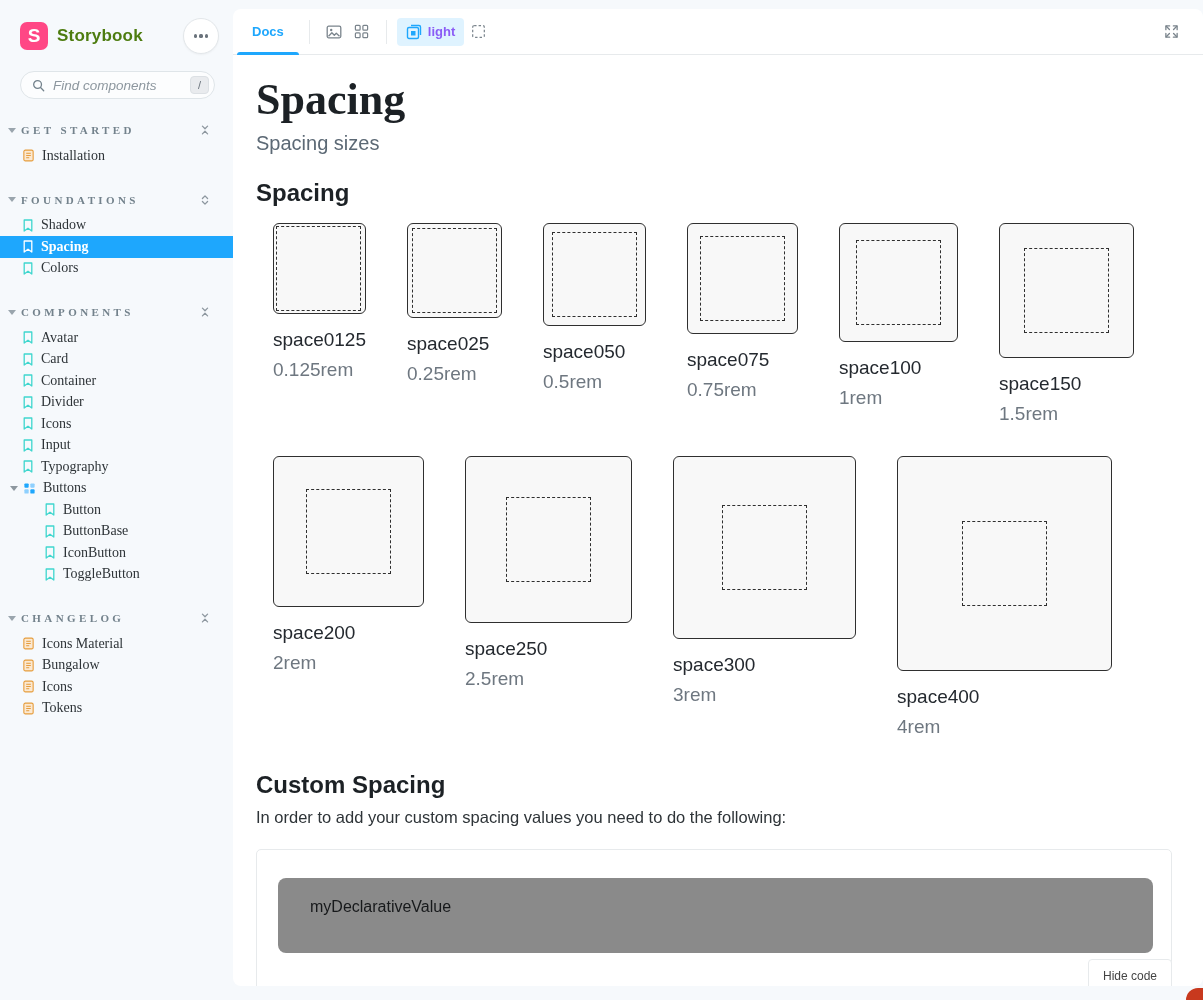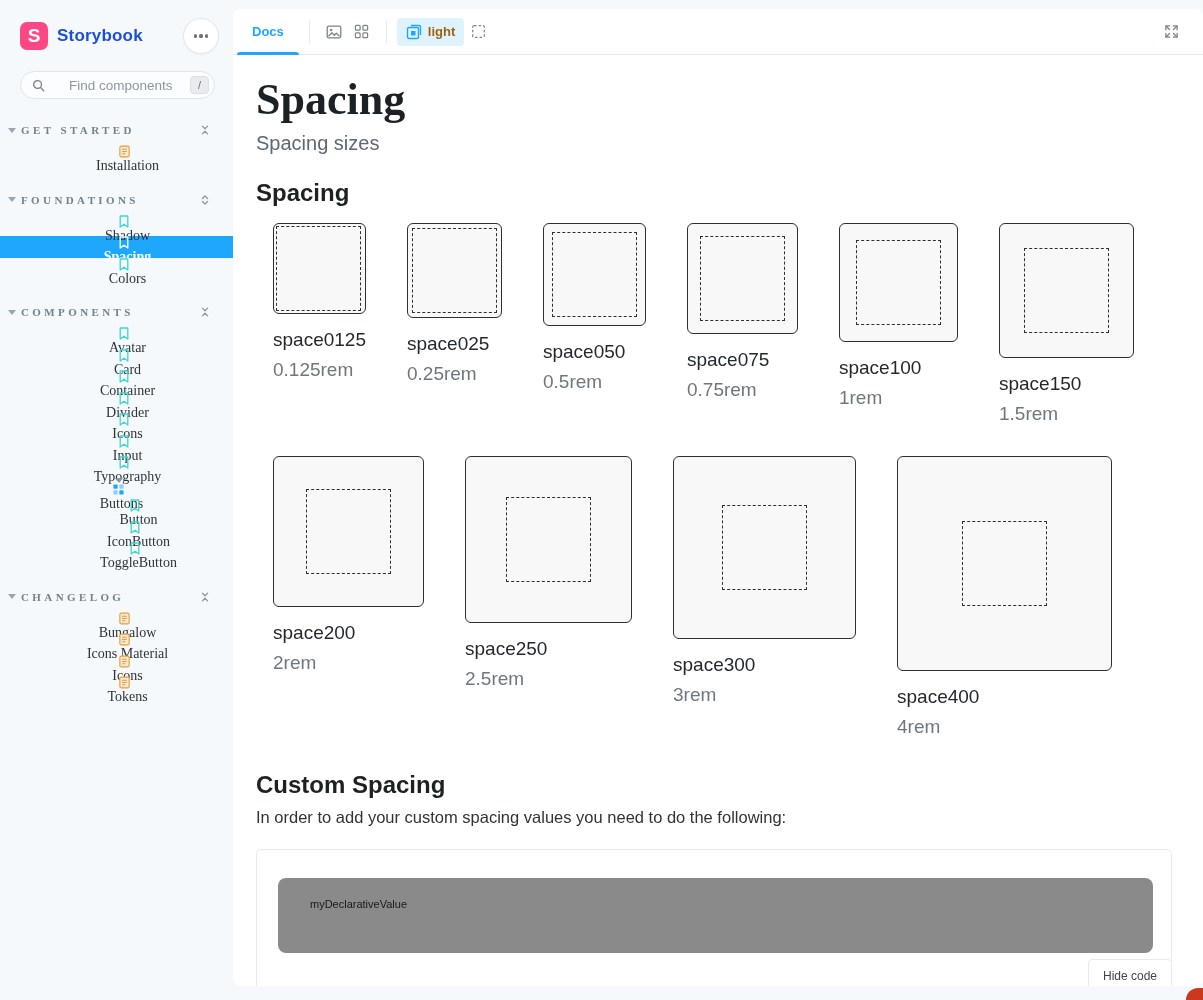"Storybook" .brand-name { color: #1d4ed8 -> #4d7c0f }
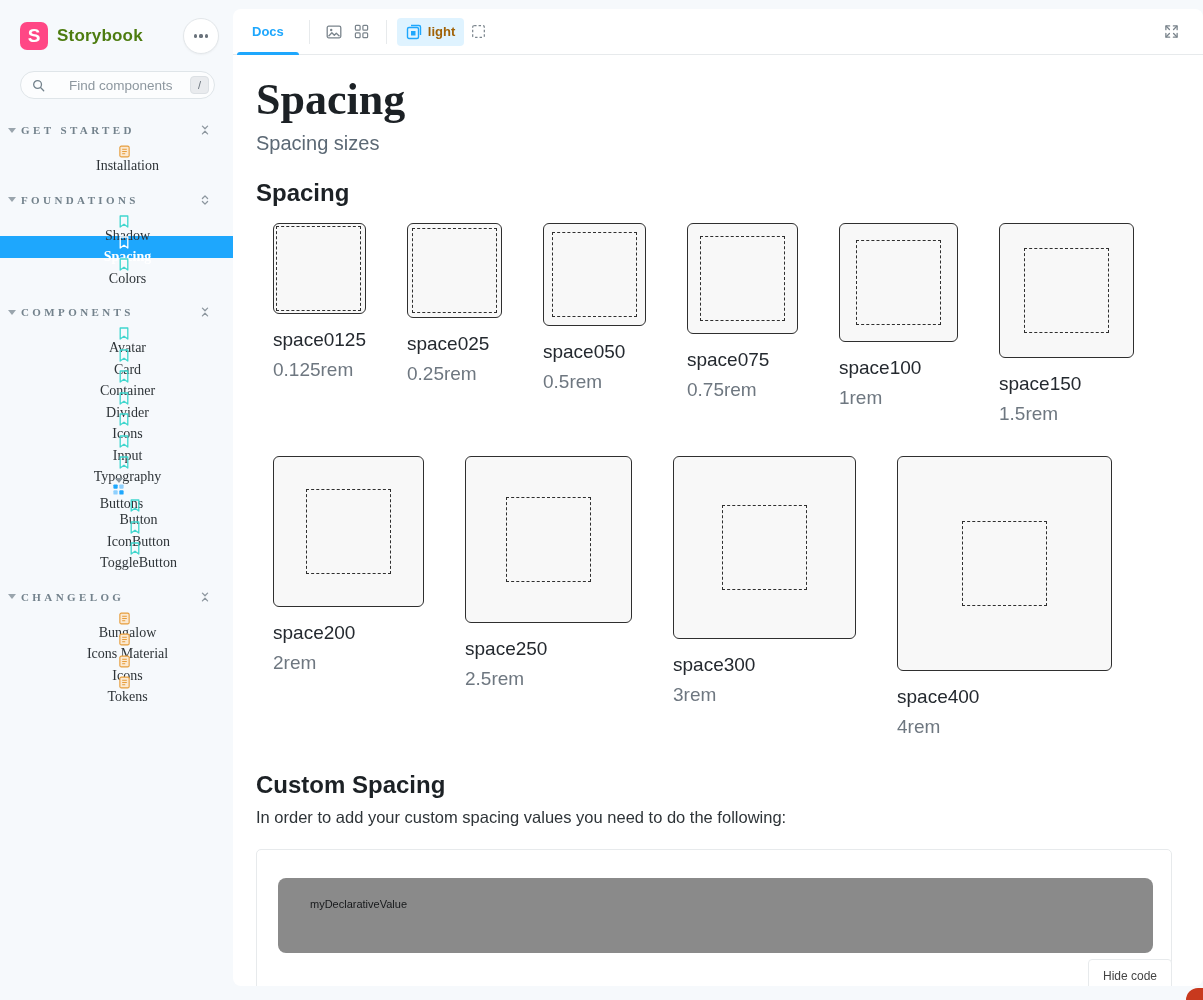"light" .tb-theme { color: #a16207 -> #8b5cf6 }
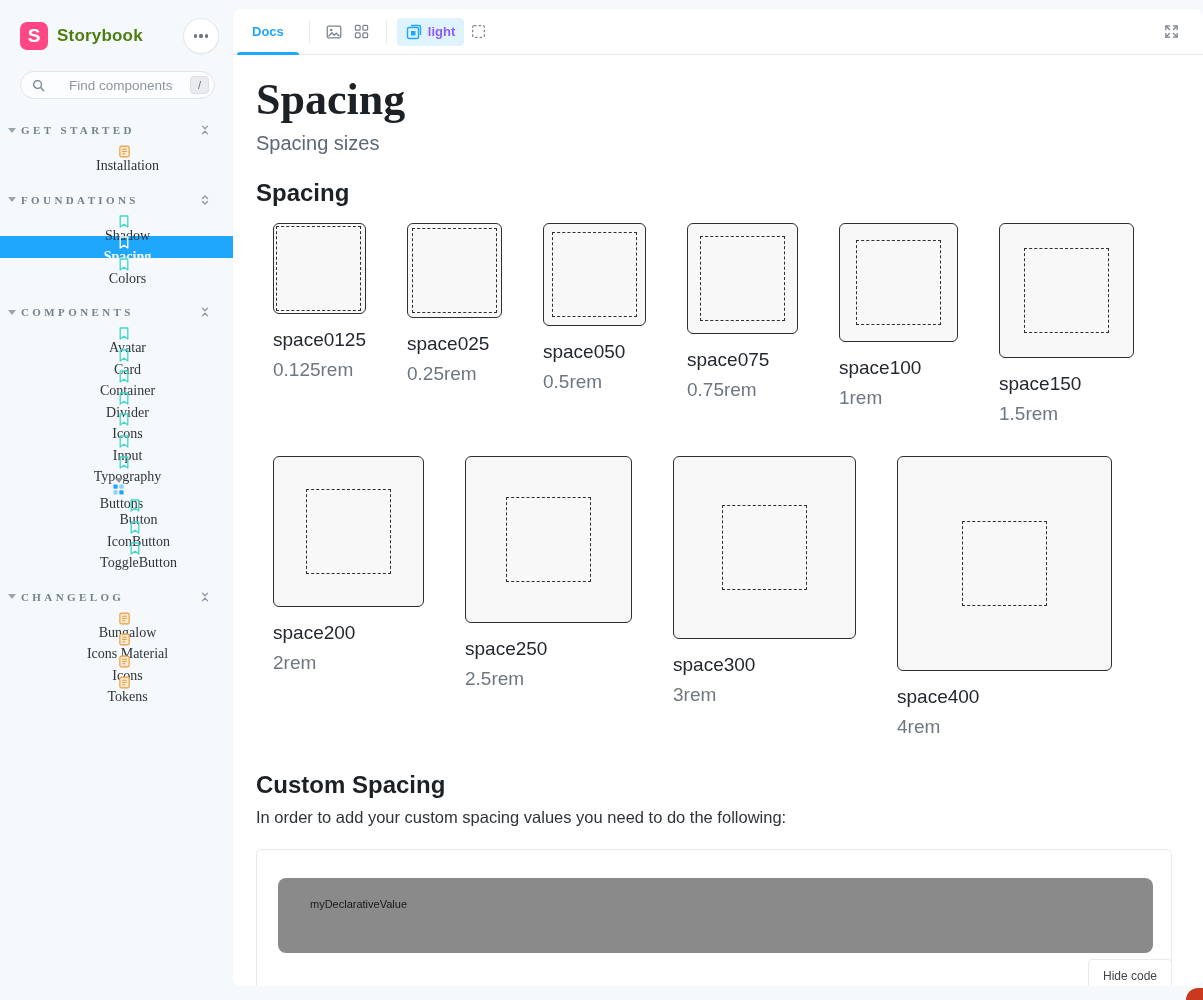"Find components" .sb-search .ph { font-style: none -> italic; margin-left: 24px -> 8px }
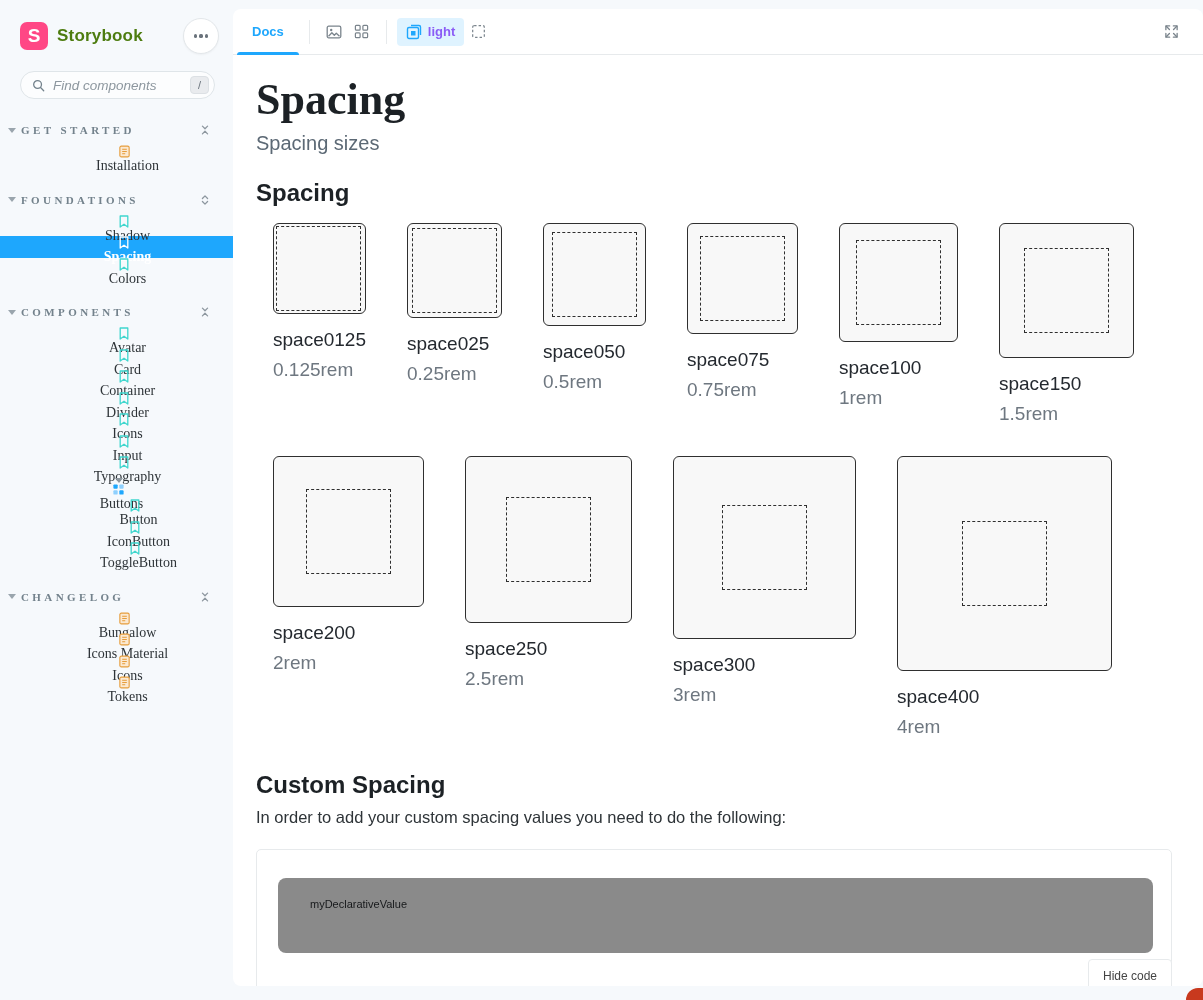"Installation" .sb-item { flex-direction: column -> none }
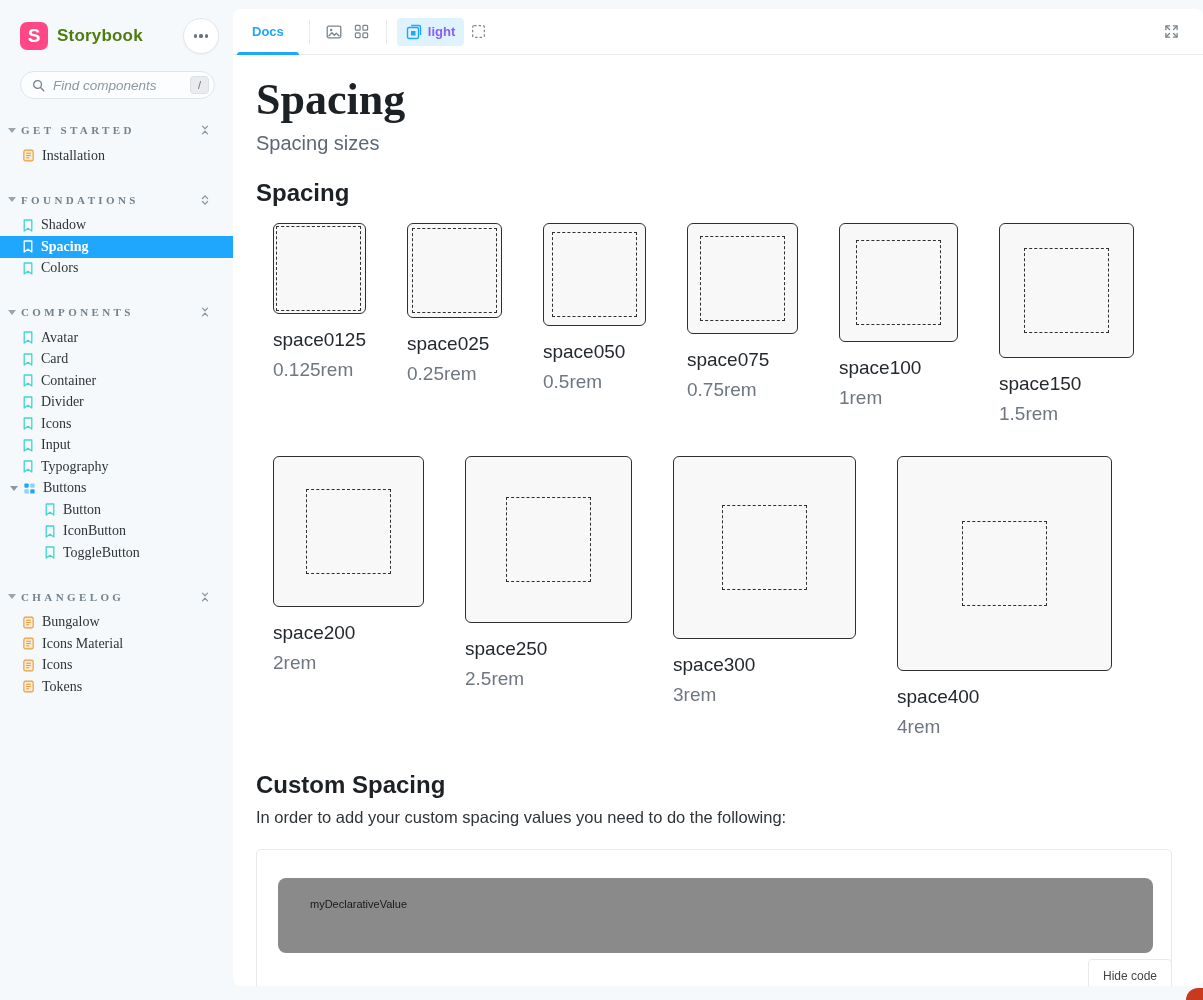"ButtonBase" div.sb-item { html: none -> <div> <span> <svg> <path></path> </svg> </span> <span>ButtonBase</span> </div> }
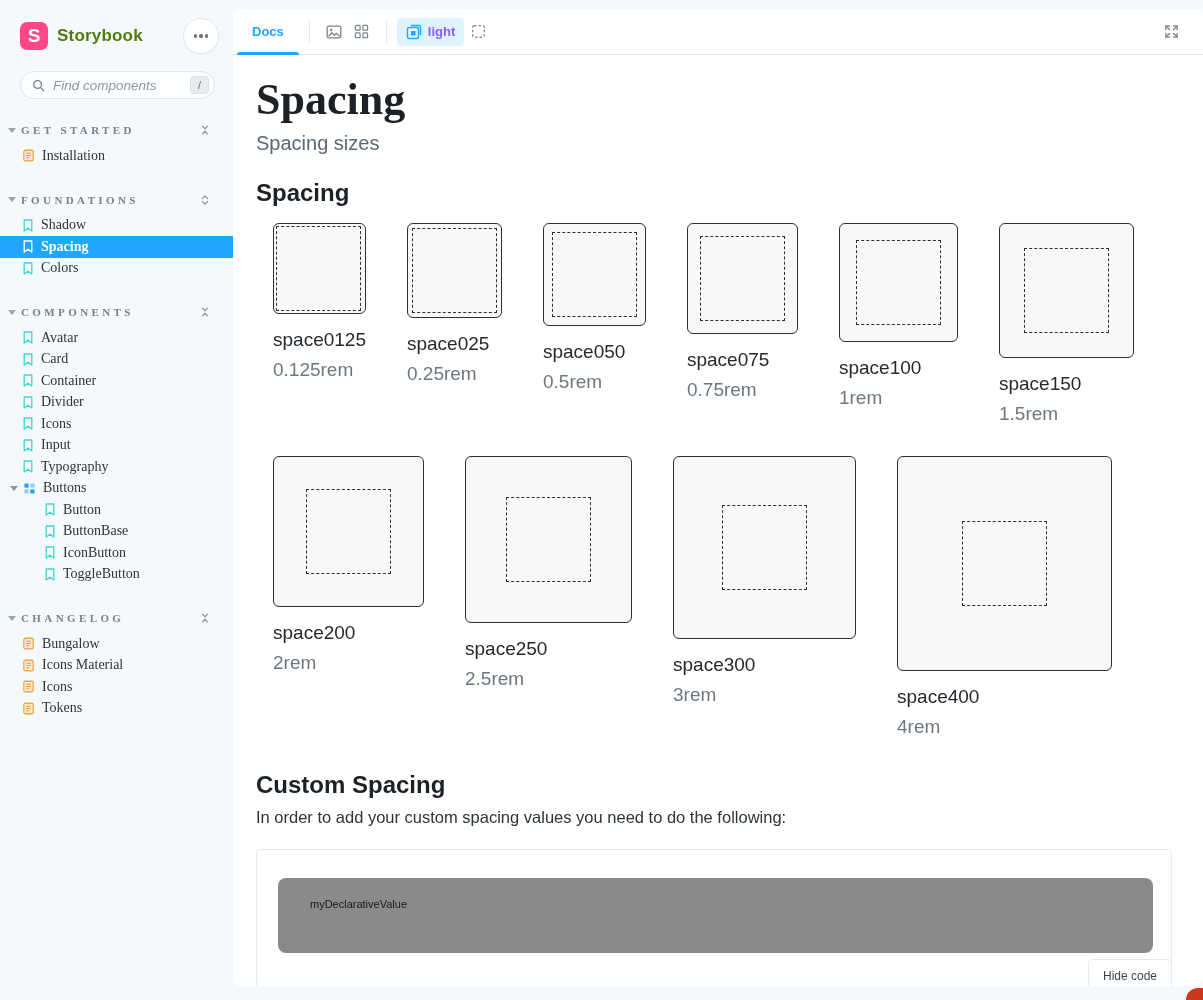"Bungalow" div.sb-item { order: before "Icons Material" -> after "Icons Material" }
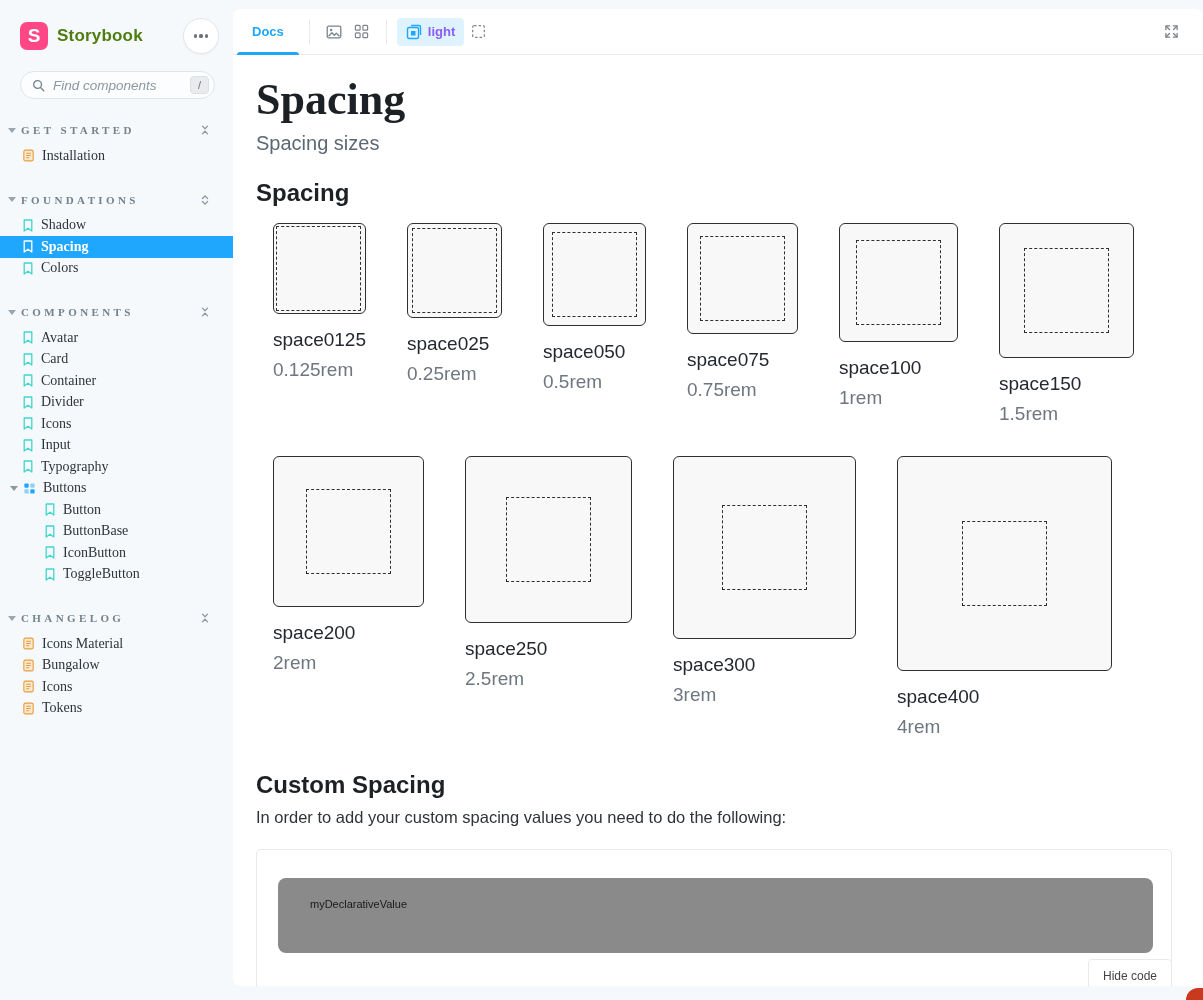"myDeclarativeValue" .gray-block .gb-text { font-size: 11px -> 16px }
